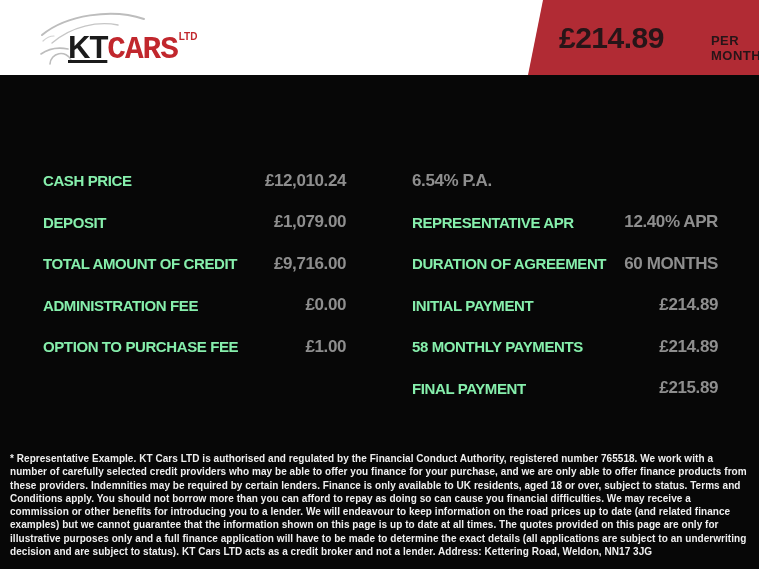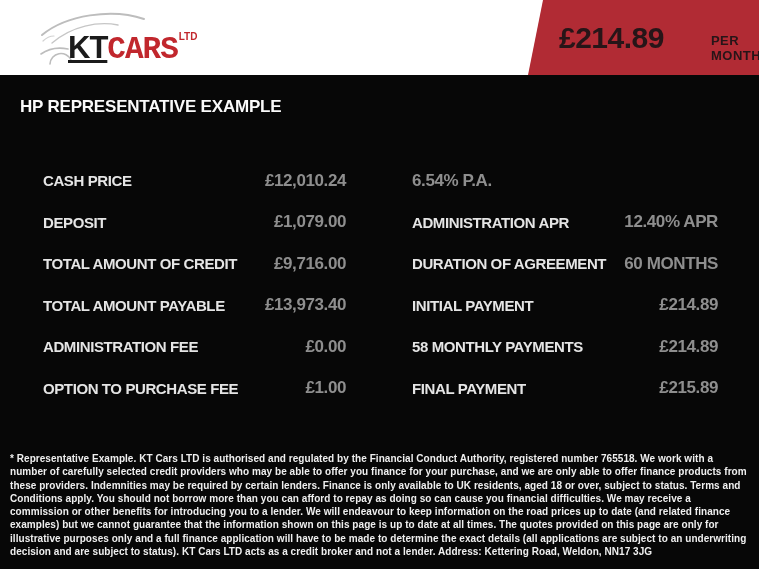"HP REPRESENTATIVE EXAMPLE" div.page-title { html: <div>HP REPRESENTATIVE EXAMPLE</div> -> none }
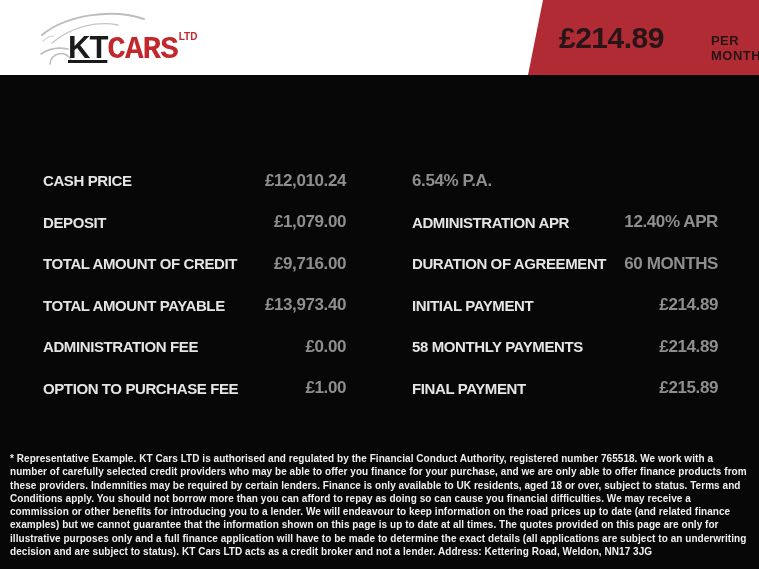"CASH PRICE" .flabel { color: #e5e5e5 -> #86efac }
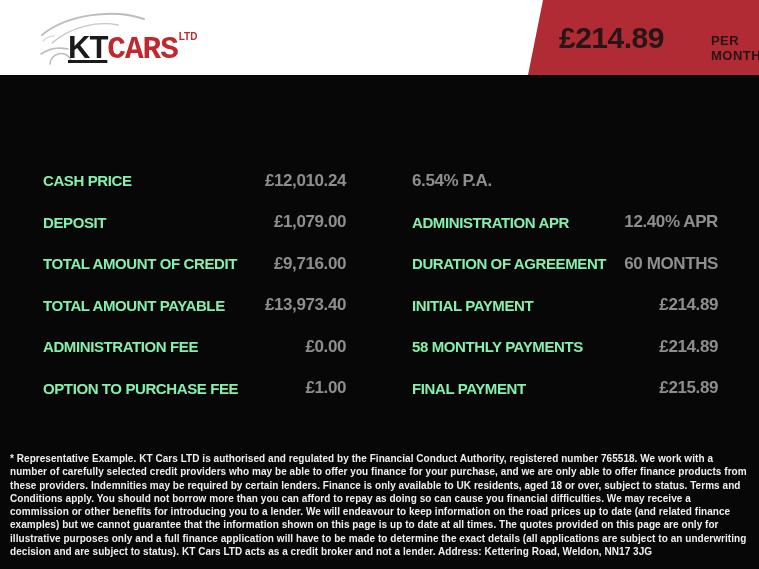"ADMINISTRATION APR" span.flabel { text: ADMINISTRATION -> REPRESENTATIVE }
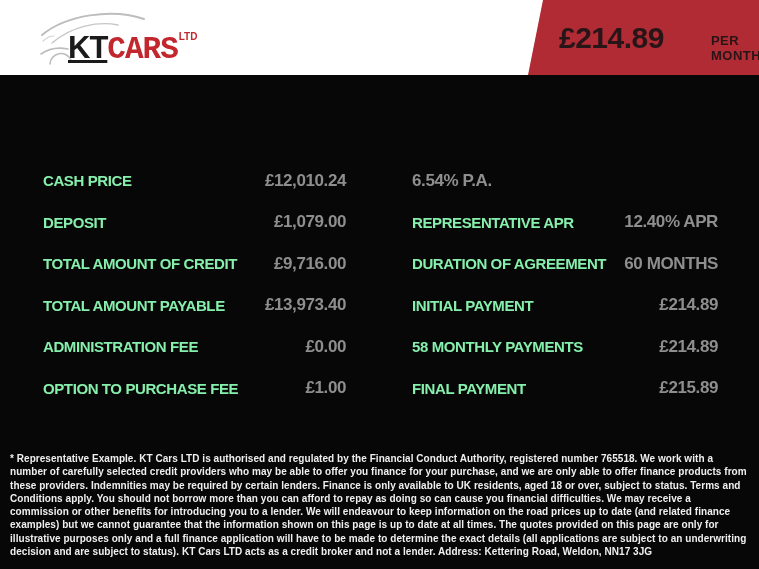"TOTAL AMOUNT PAYABLE" div.frow { html: <div> <span>TOTAL AMOUNT PAYABLE</span> <span>£13,973.40</span> </div> -> none }
